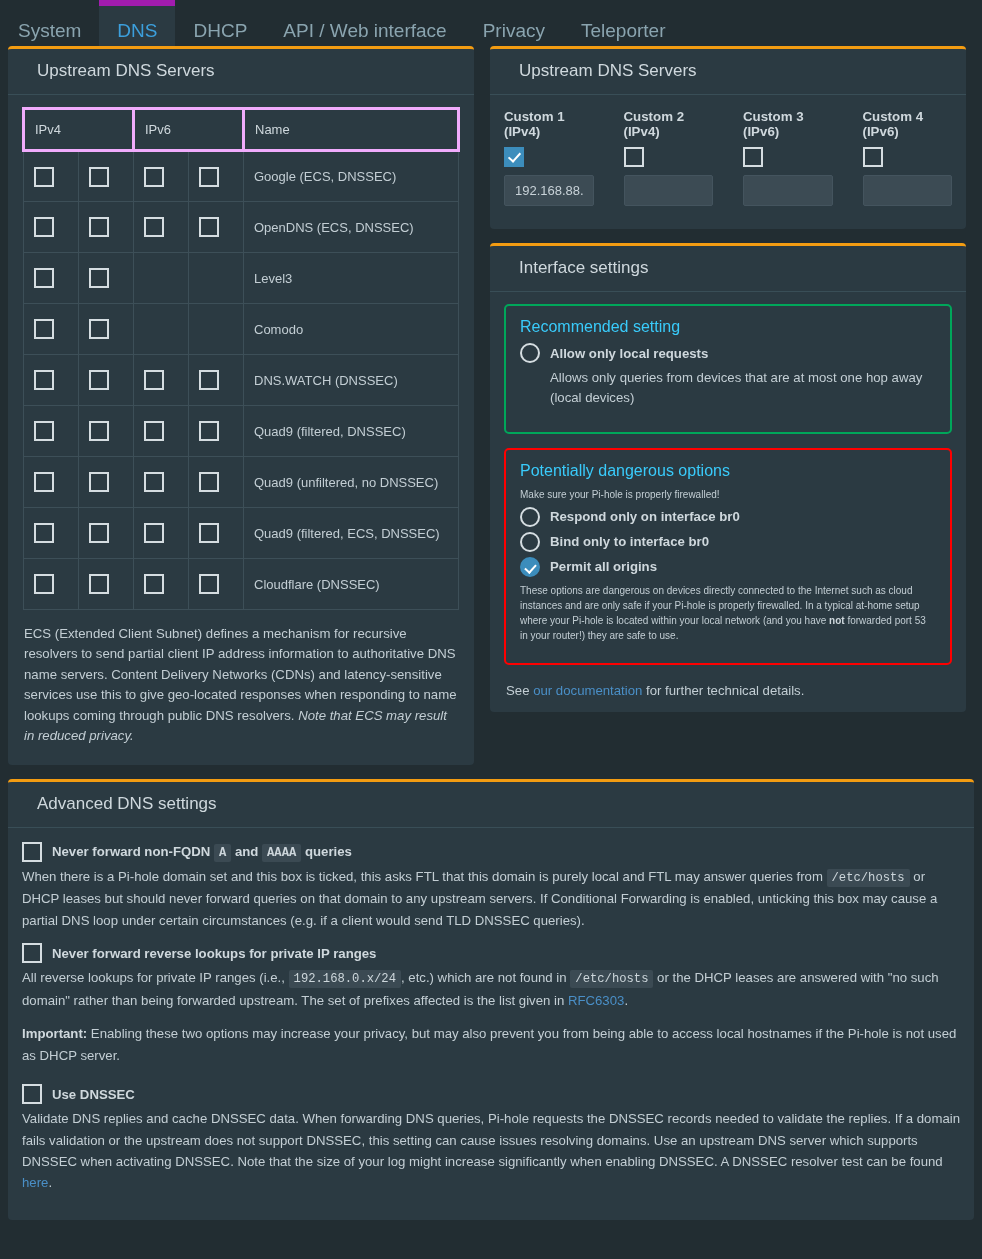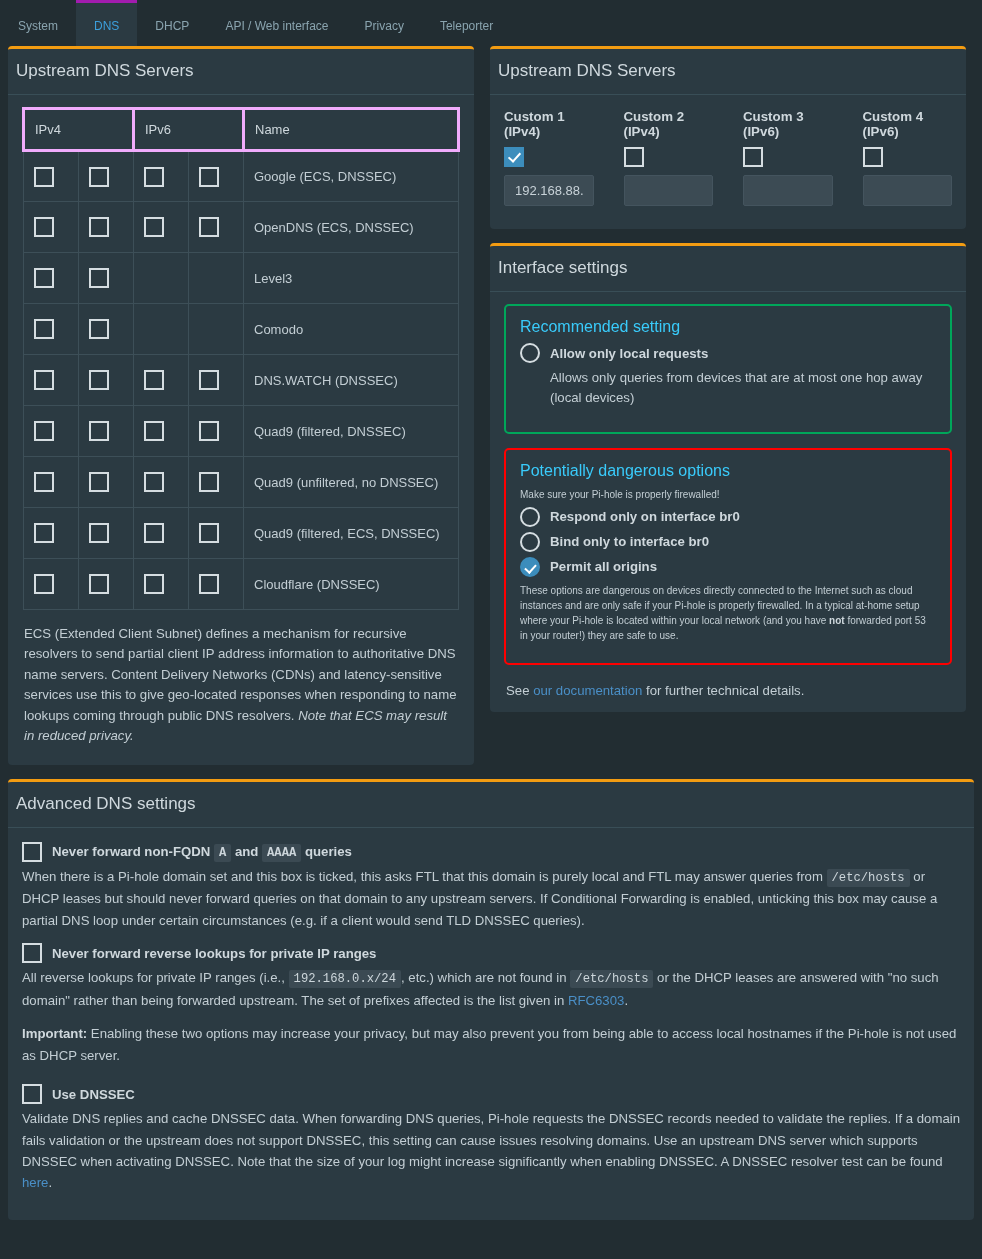"System" .tab { align-items: flex-start -> flex-end; font-size: 12px -> 19px; padding: 16px 18px -> 4px 18px }
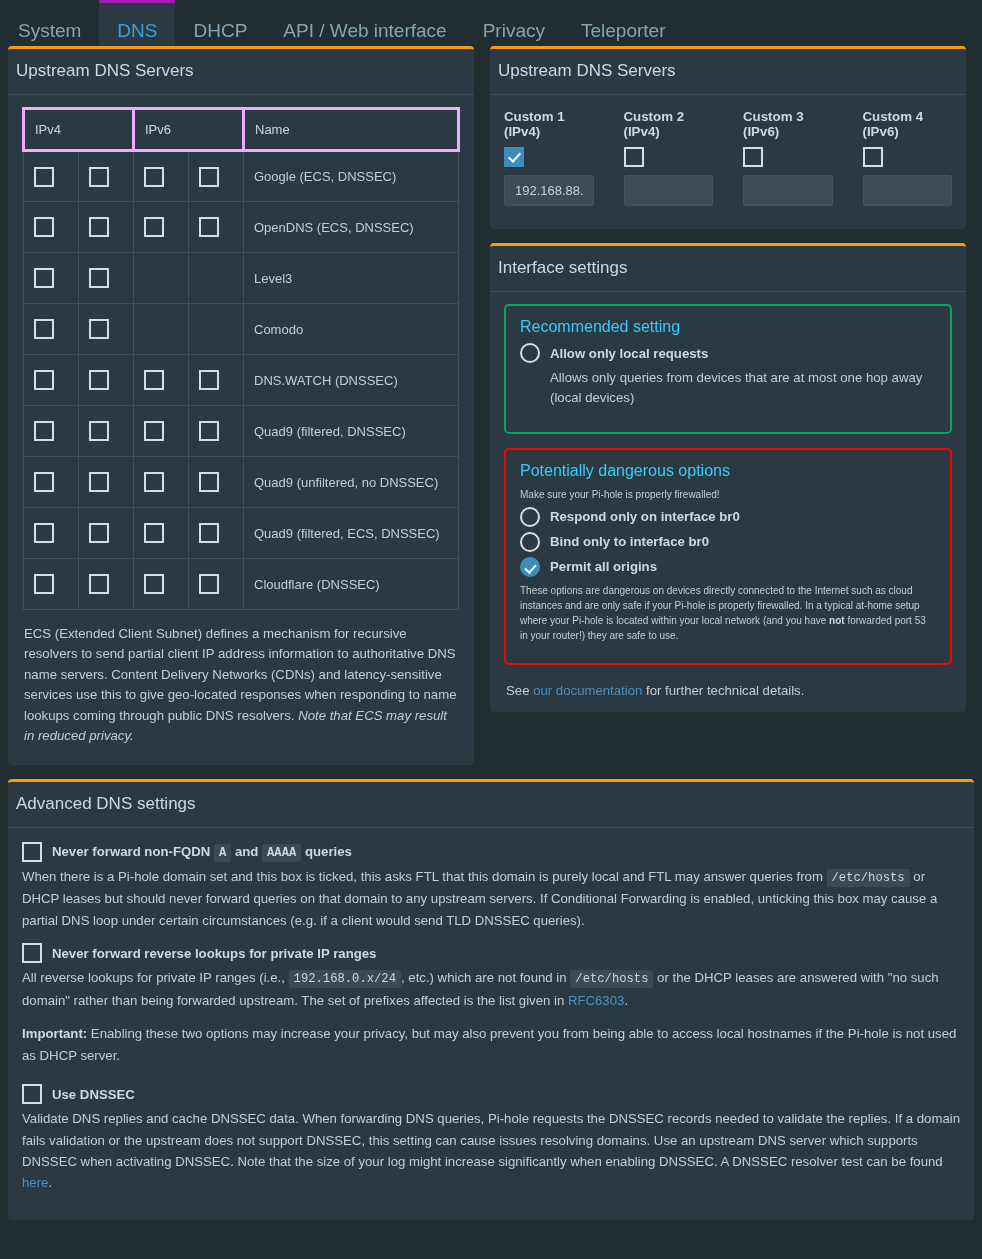"DNS" .tab.active { border-top: 3px solid #a21caf -> 6px solid #a21caf }
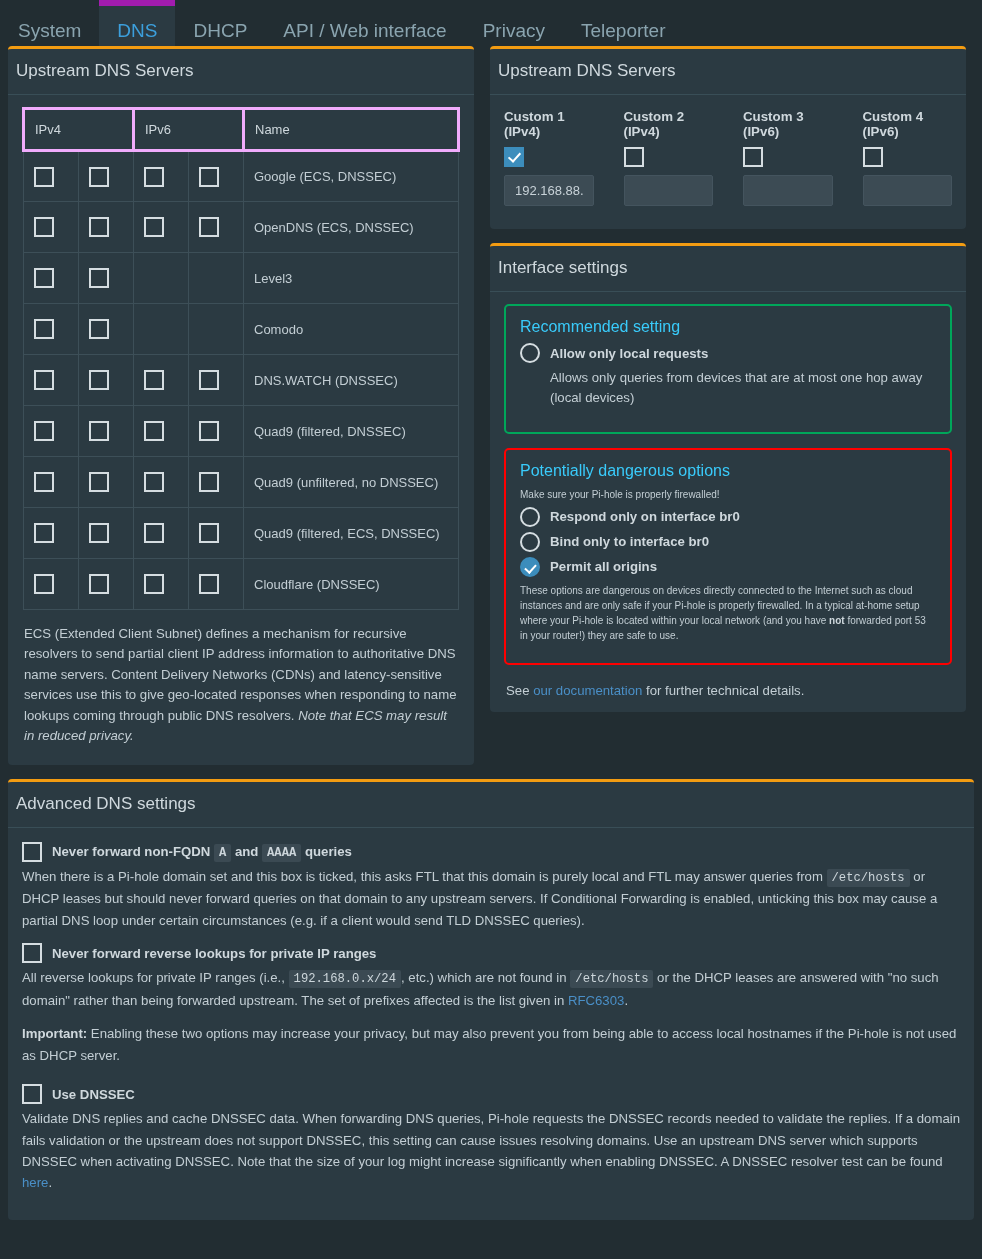"Upstream DNS Servers" .panel-head { padding: 12px 14px 13px 8px -> 12px 14px 13px 29px }
